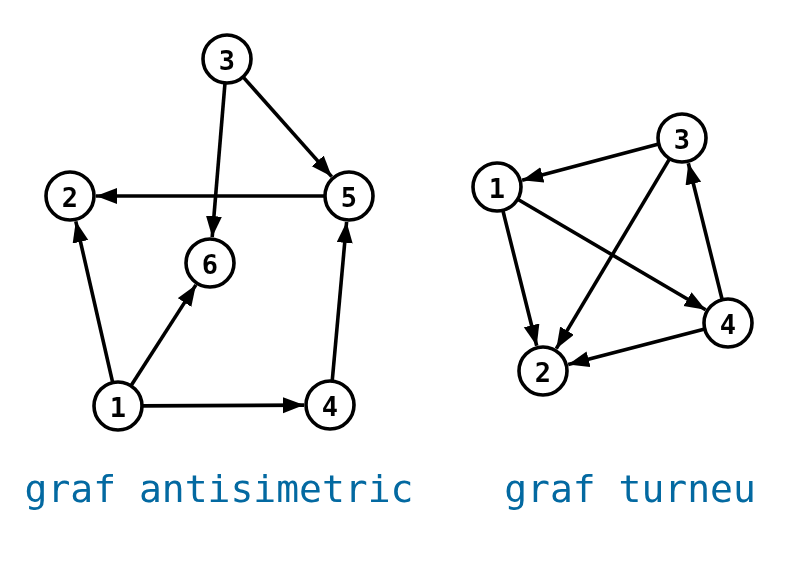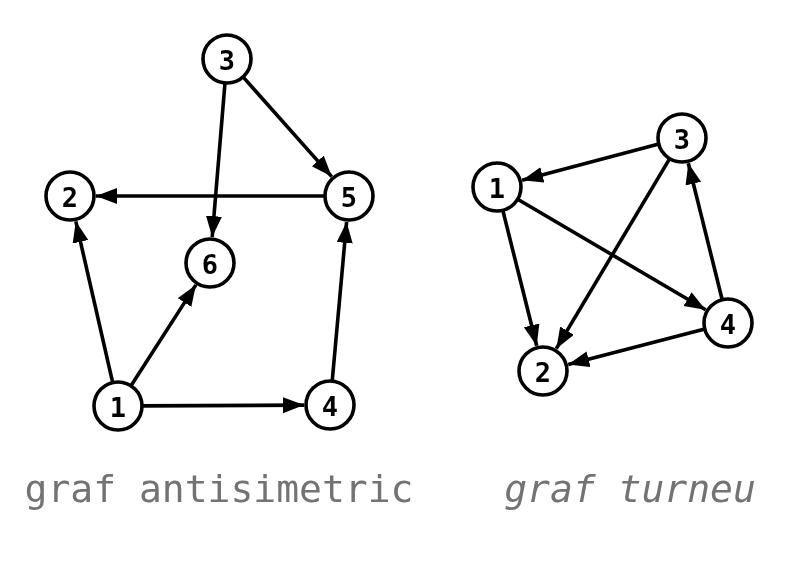"graf antisimetric" .caption { color: #737373 -> #0369a1 }
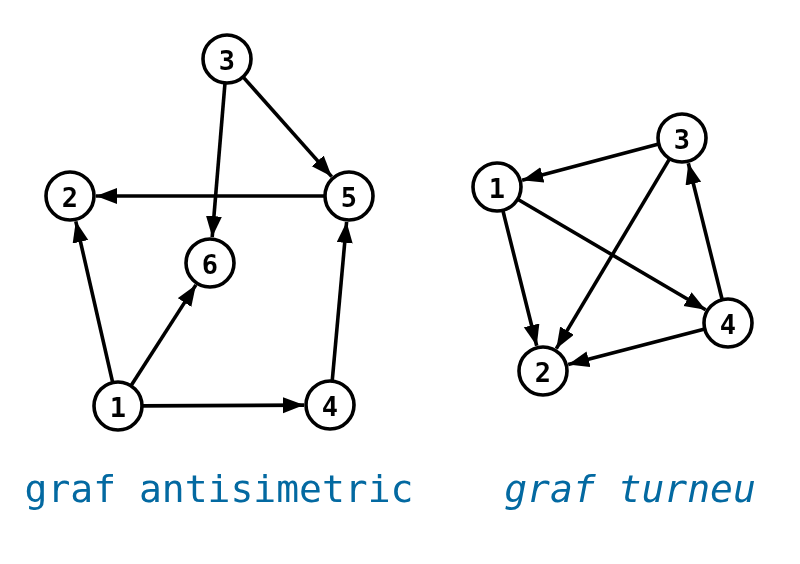"graf turneu" div.caption { font-style: italic -> none }
